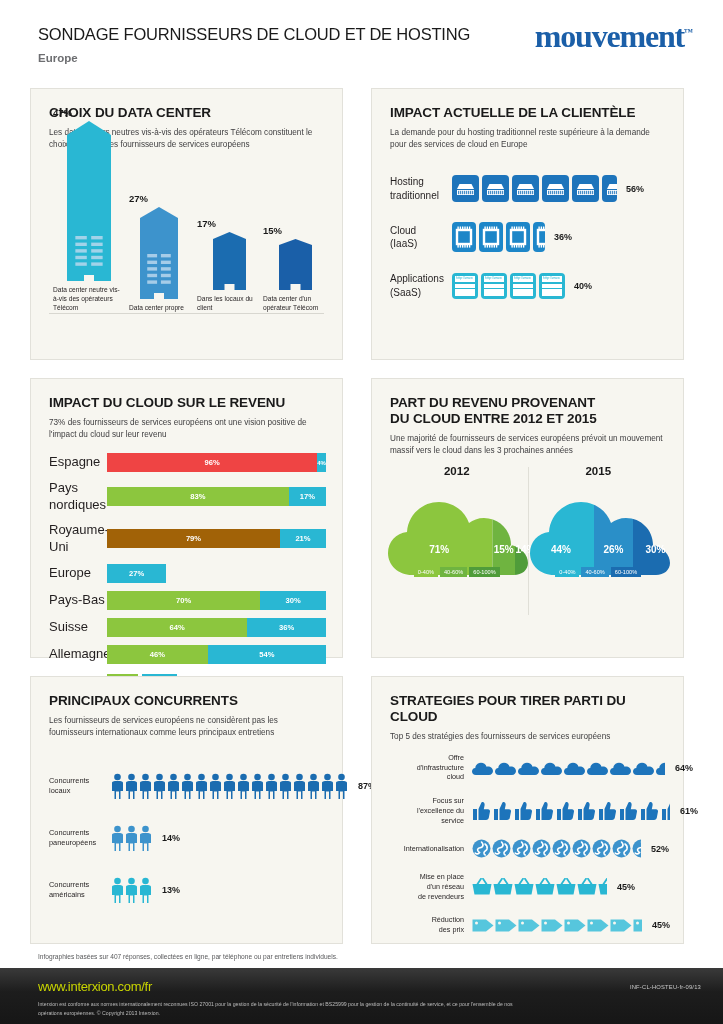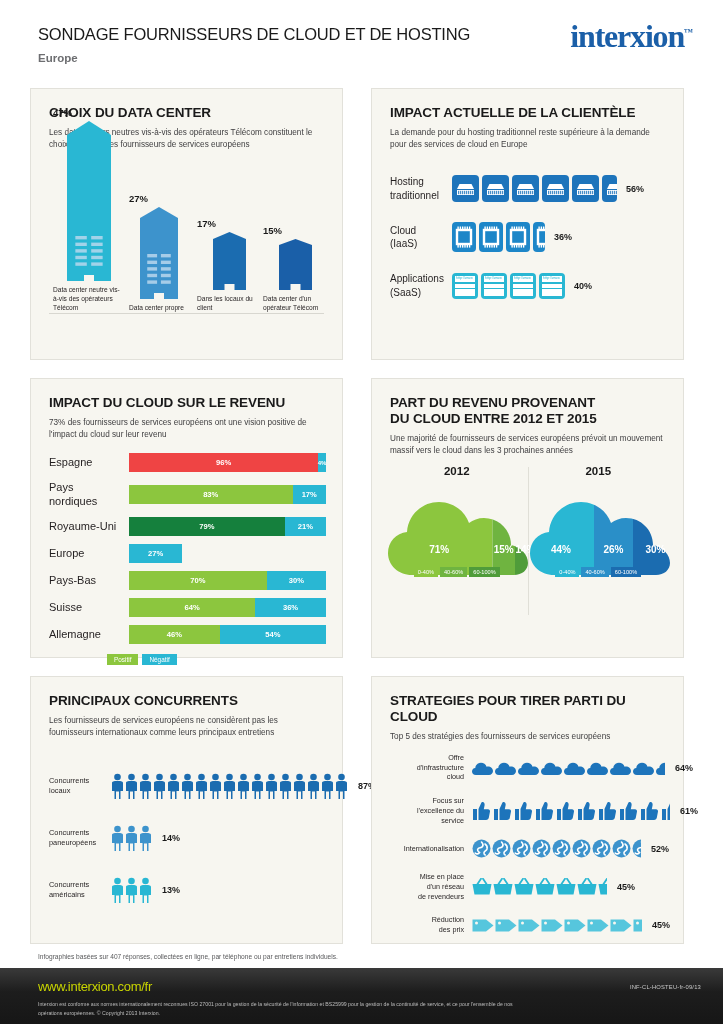"interxion" span { text: interxion -> mouvement }
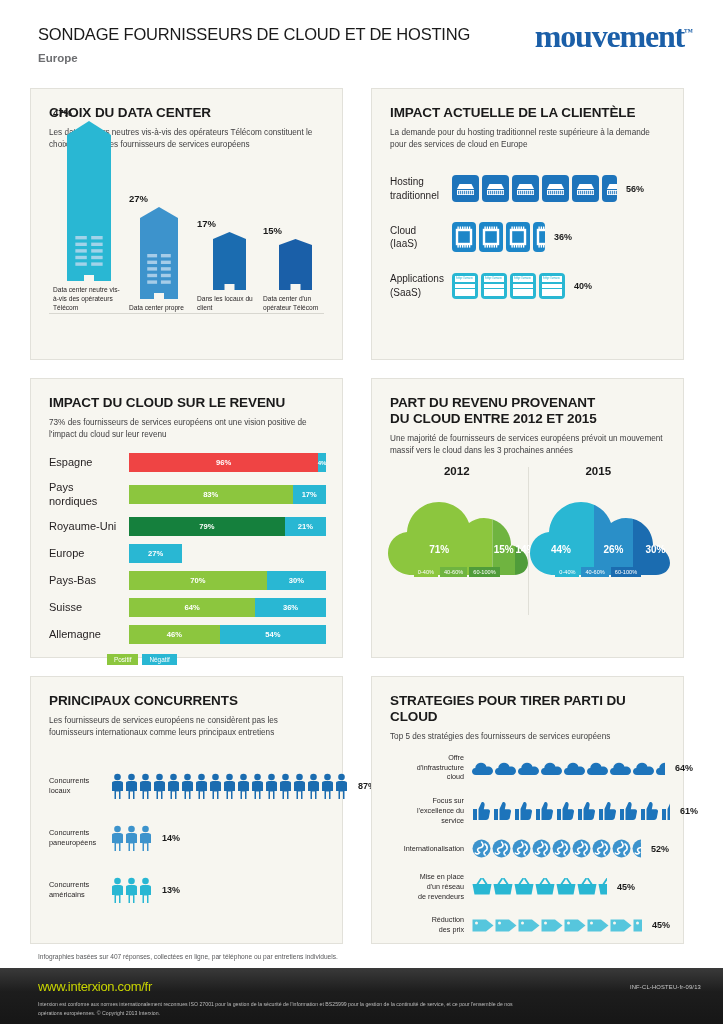"Espagne" .sb-lbl { font-size: 11px -> 13px; width: 80px -> 58px }
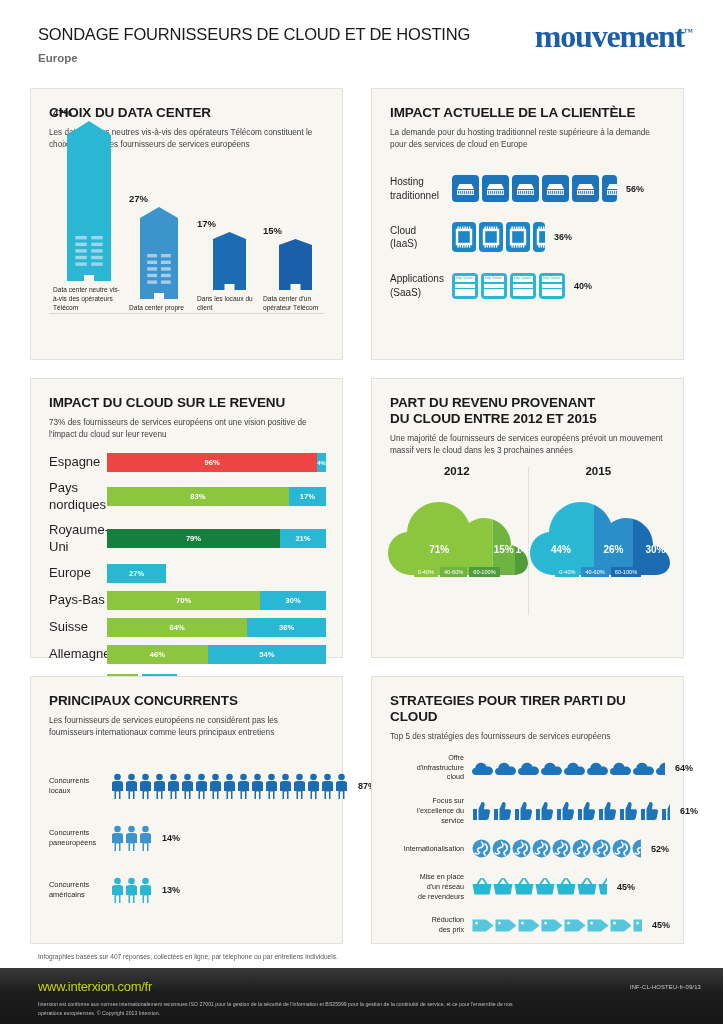"79%" div.sb-pos { background: #15803d -> #a16207 }
